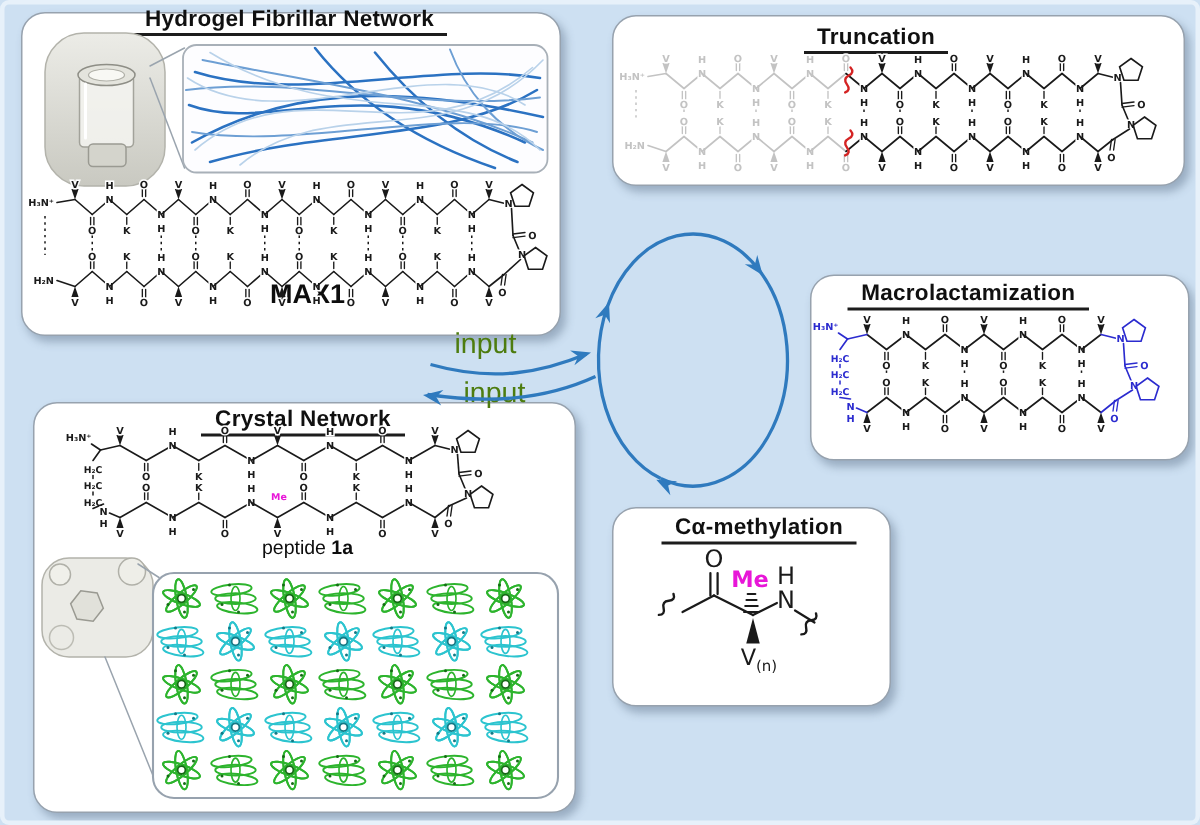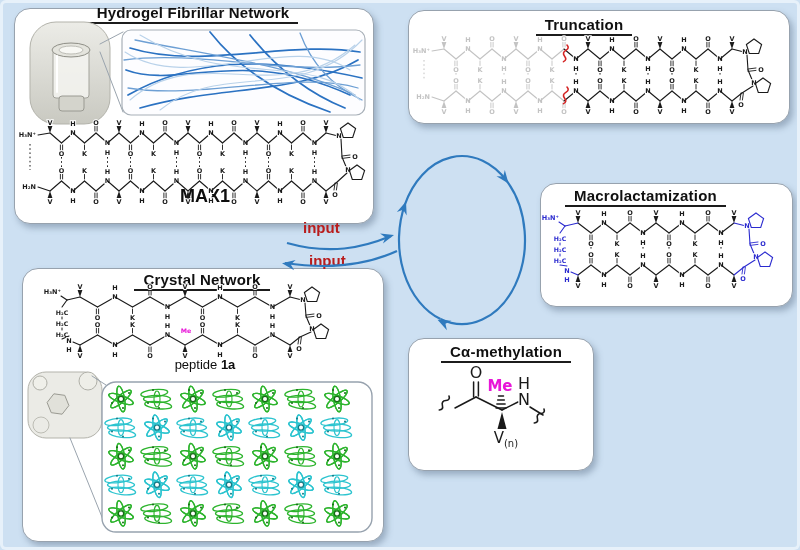"input" .flow-label { color: #b91c1c -> #4d7c0f; font-size: 15px -> 19px; font-weight: 700 -> 400 }
